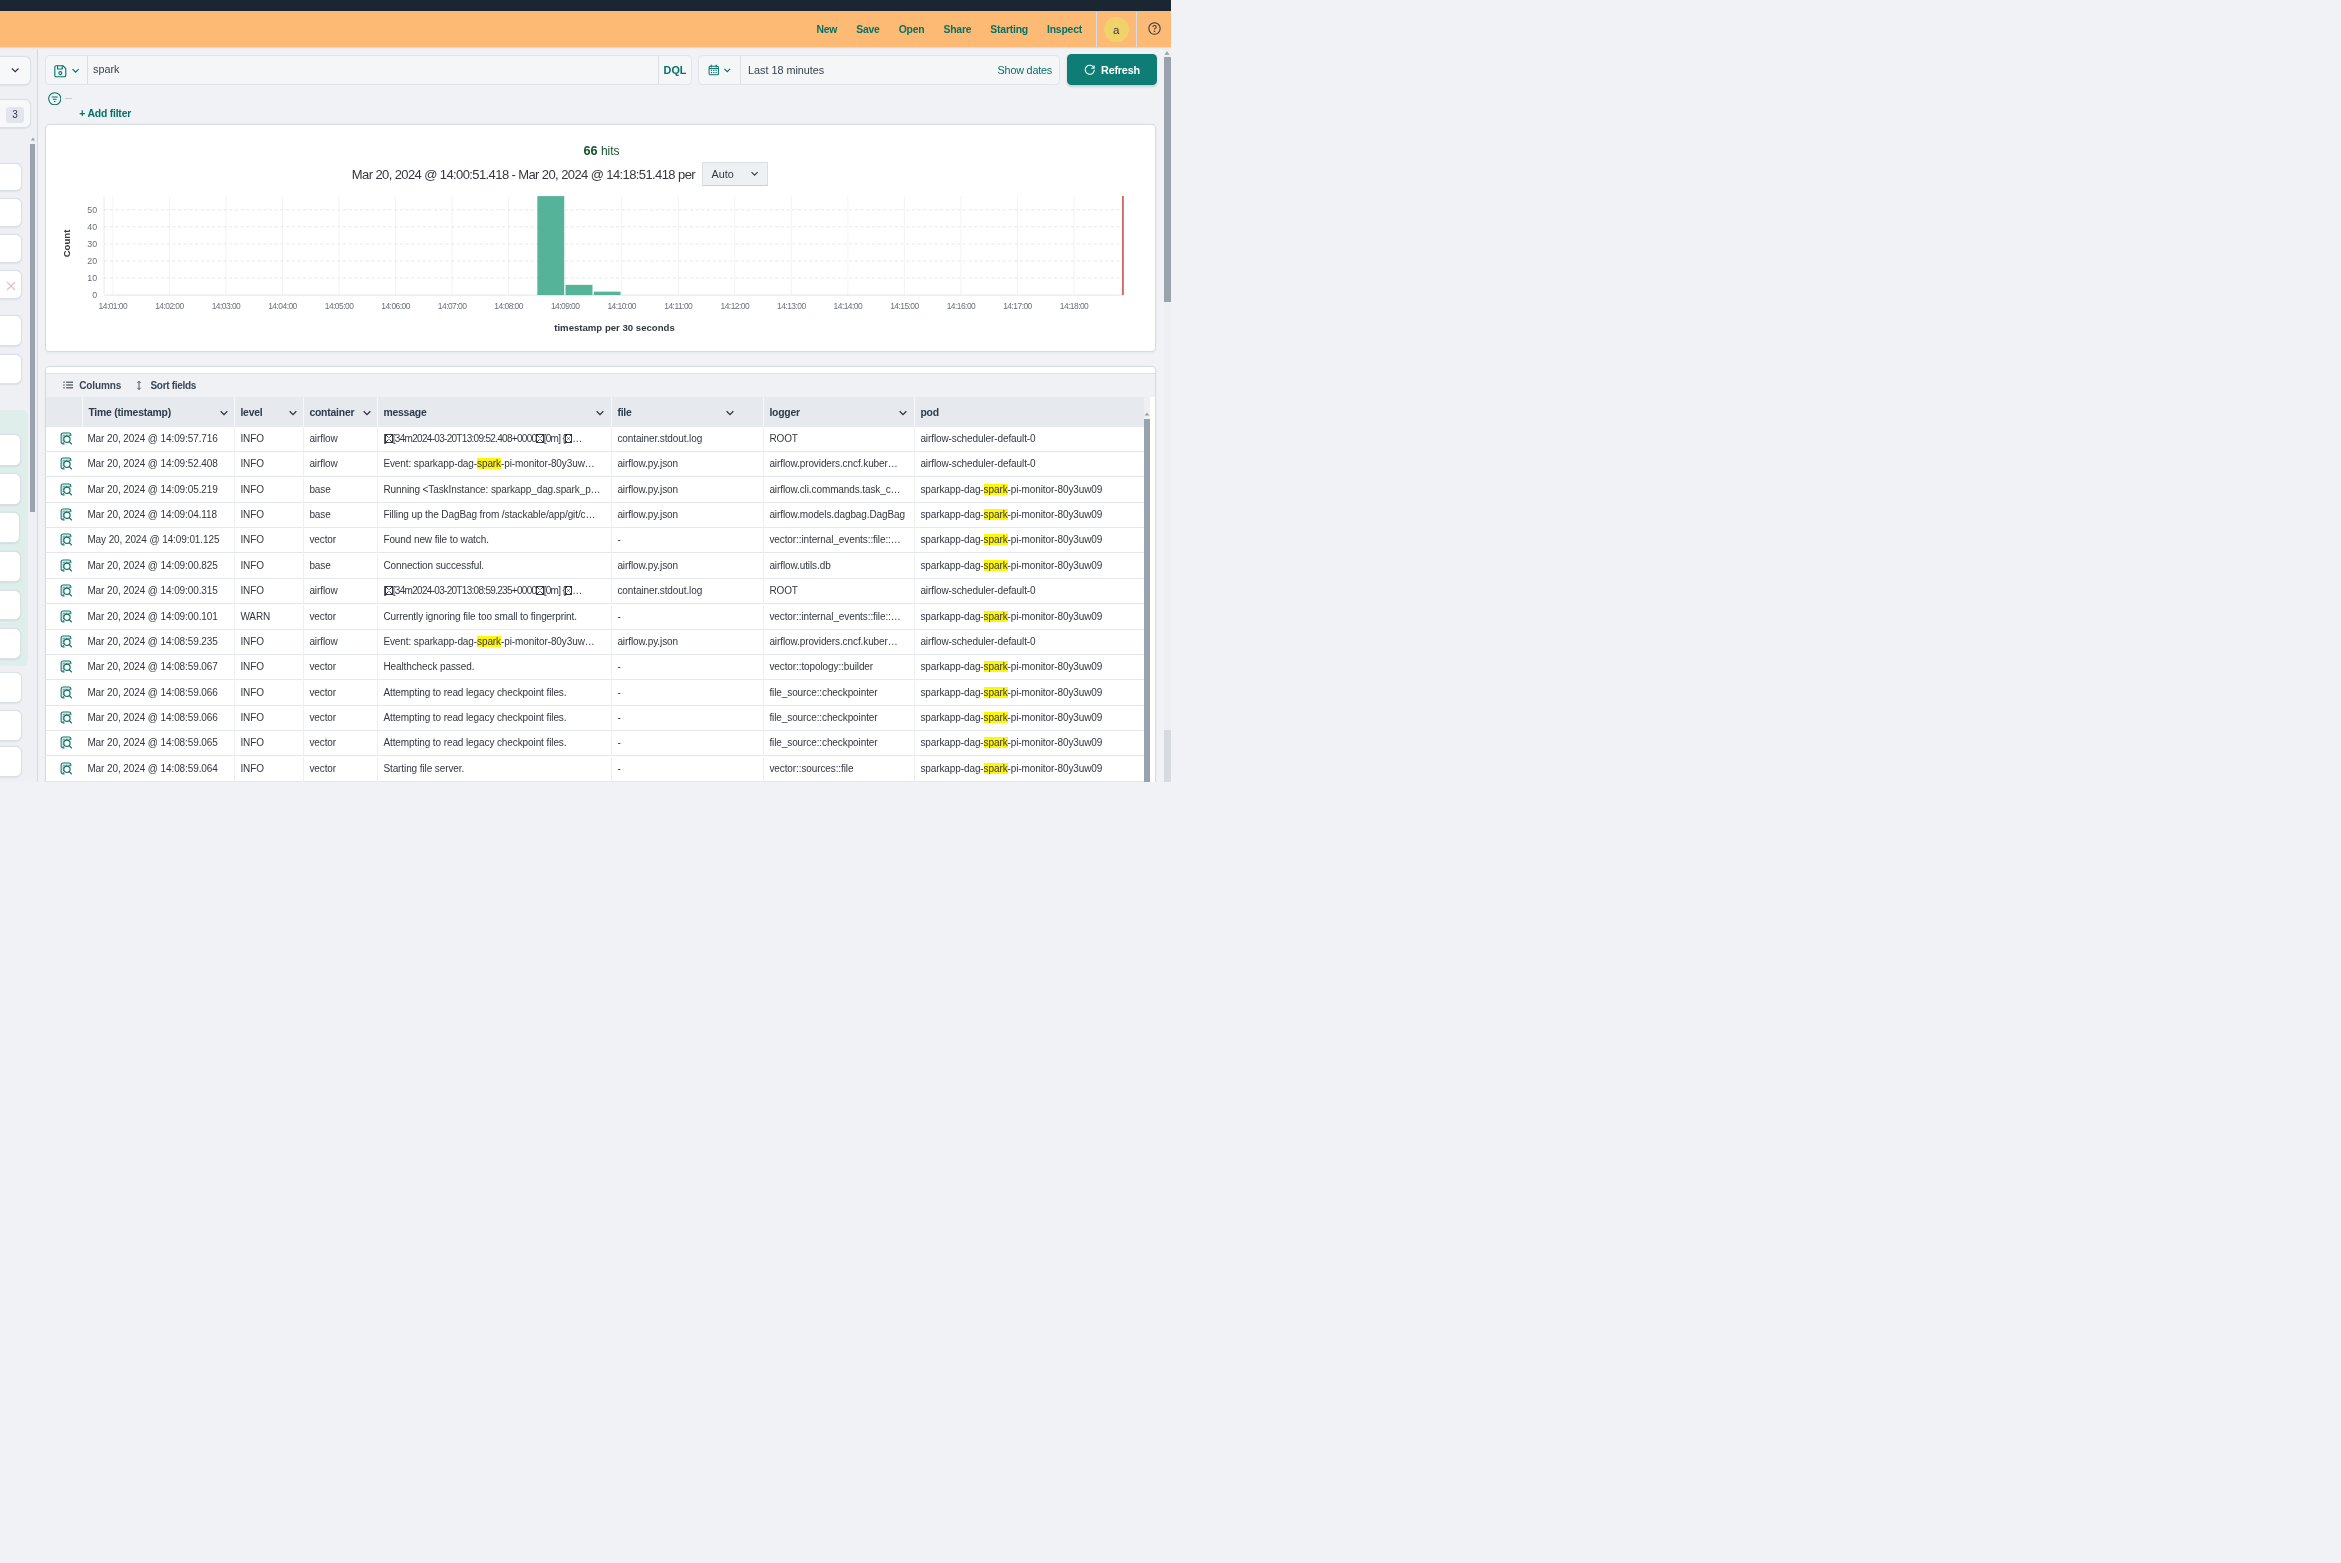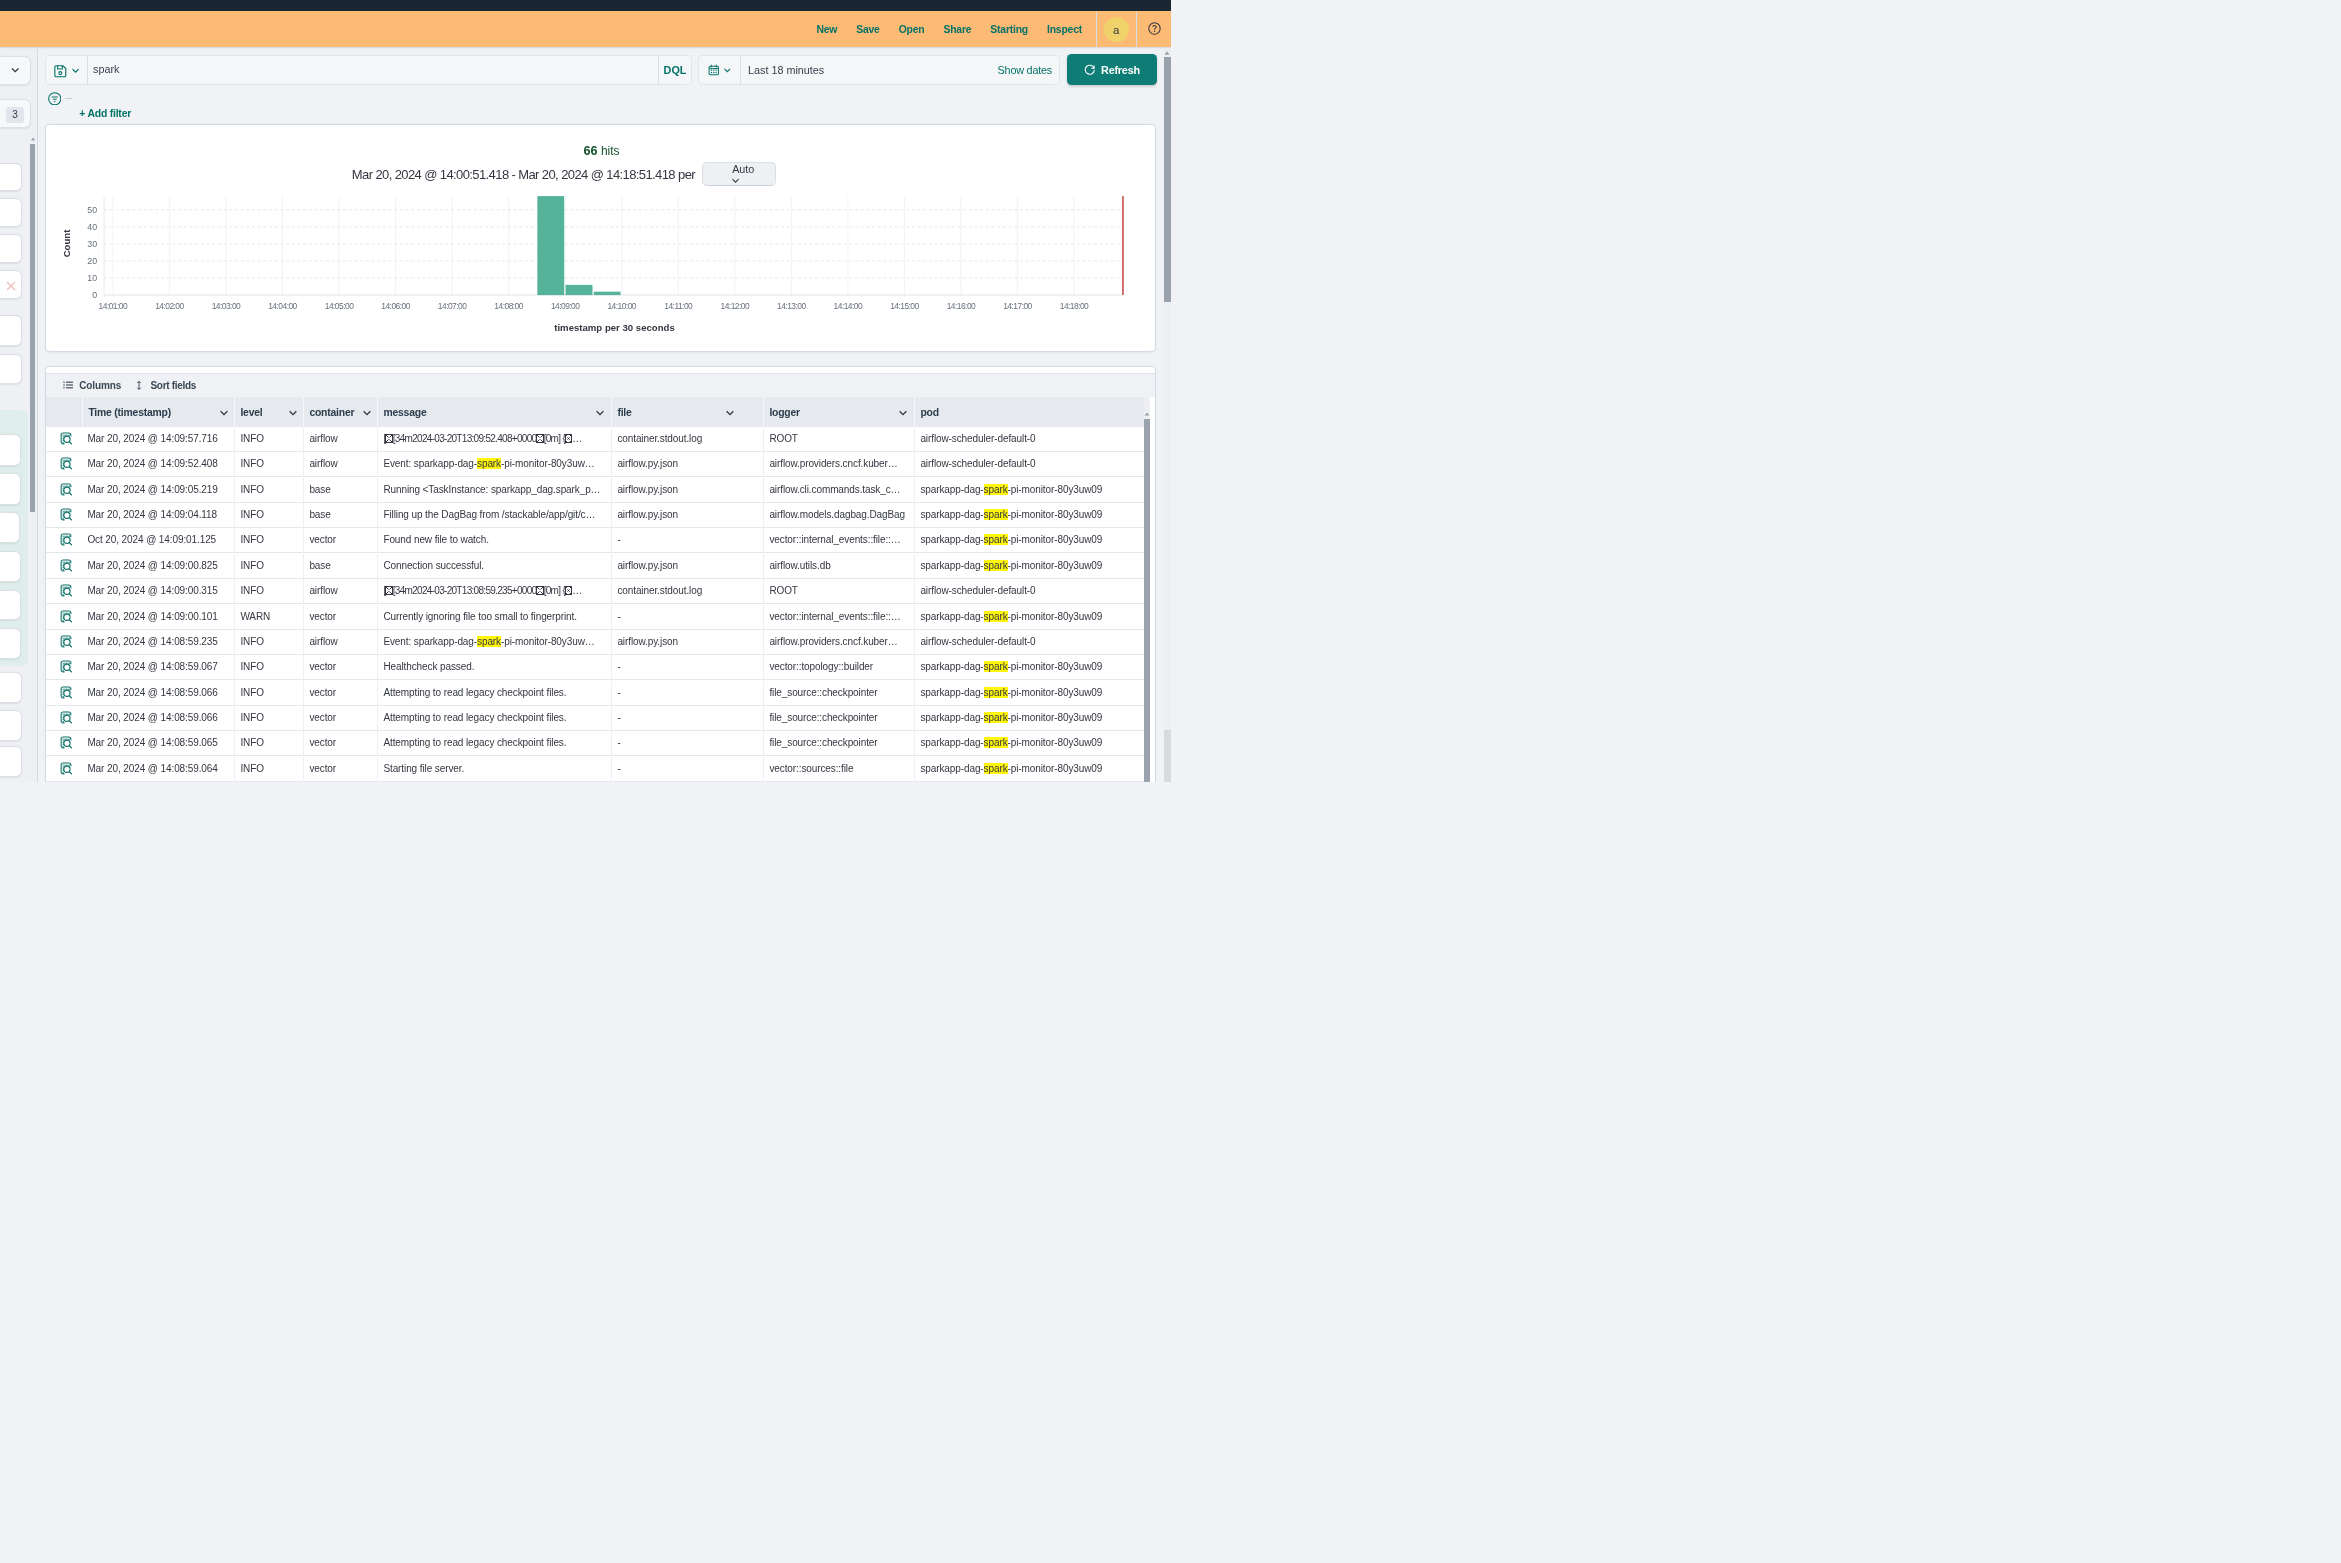"Auto" #autobox { border-radius: 5px -> 0; flex-direction: column -> none; width: 74px -> 66px }
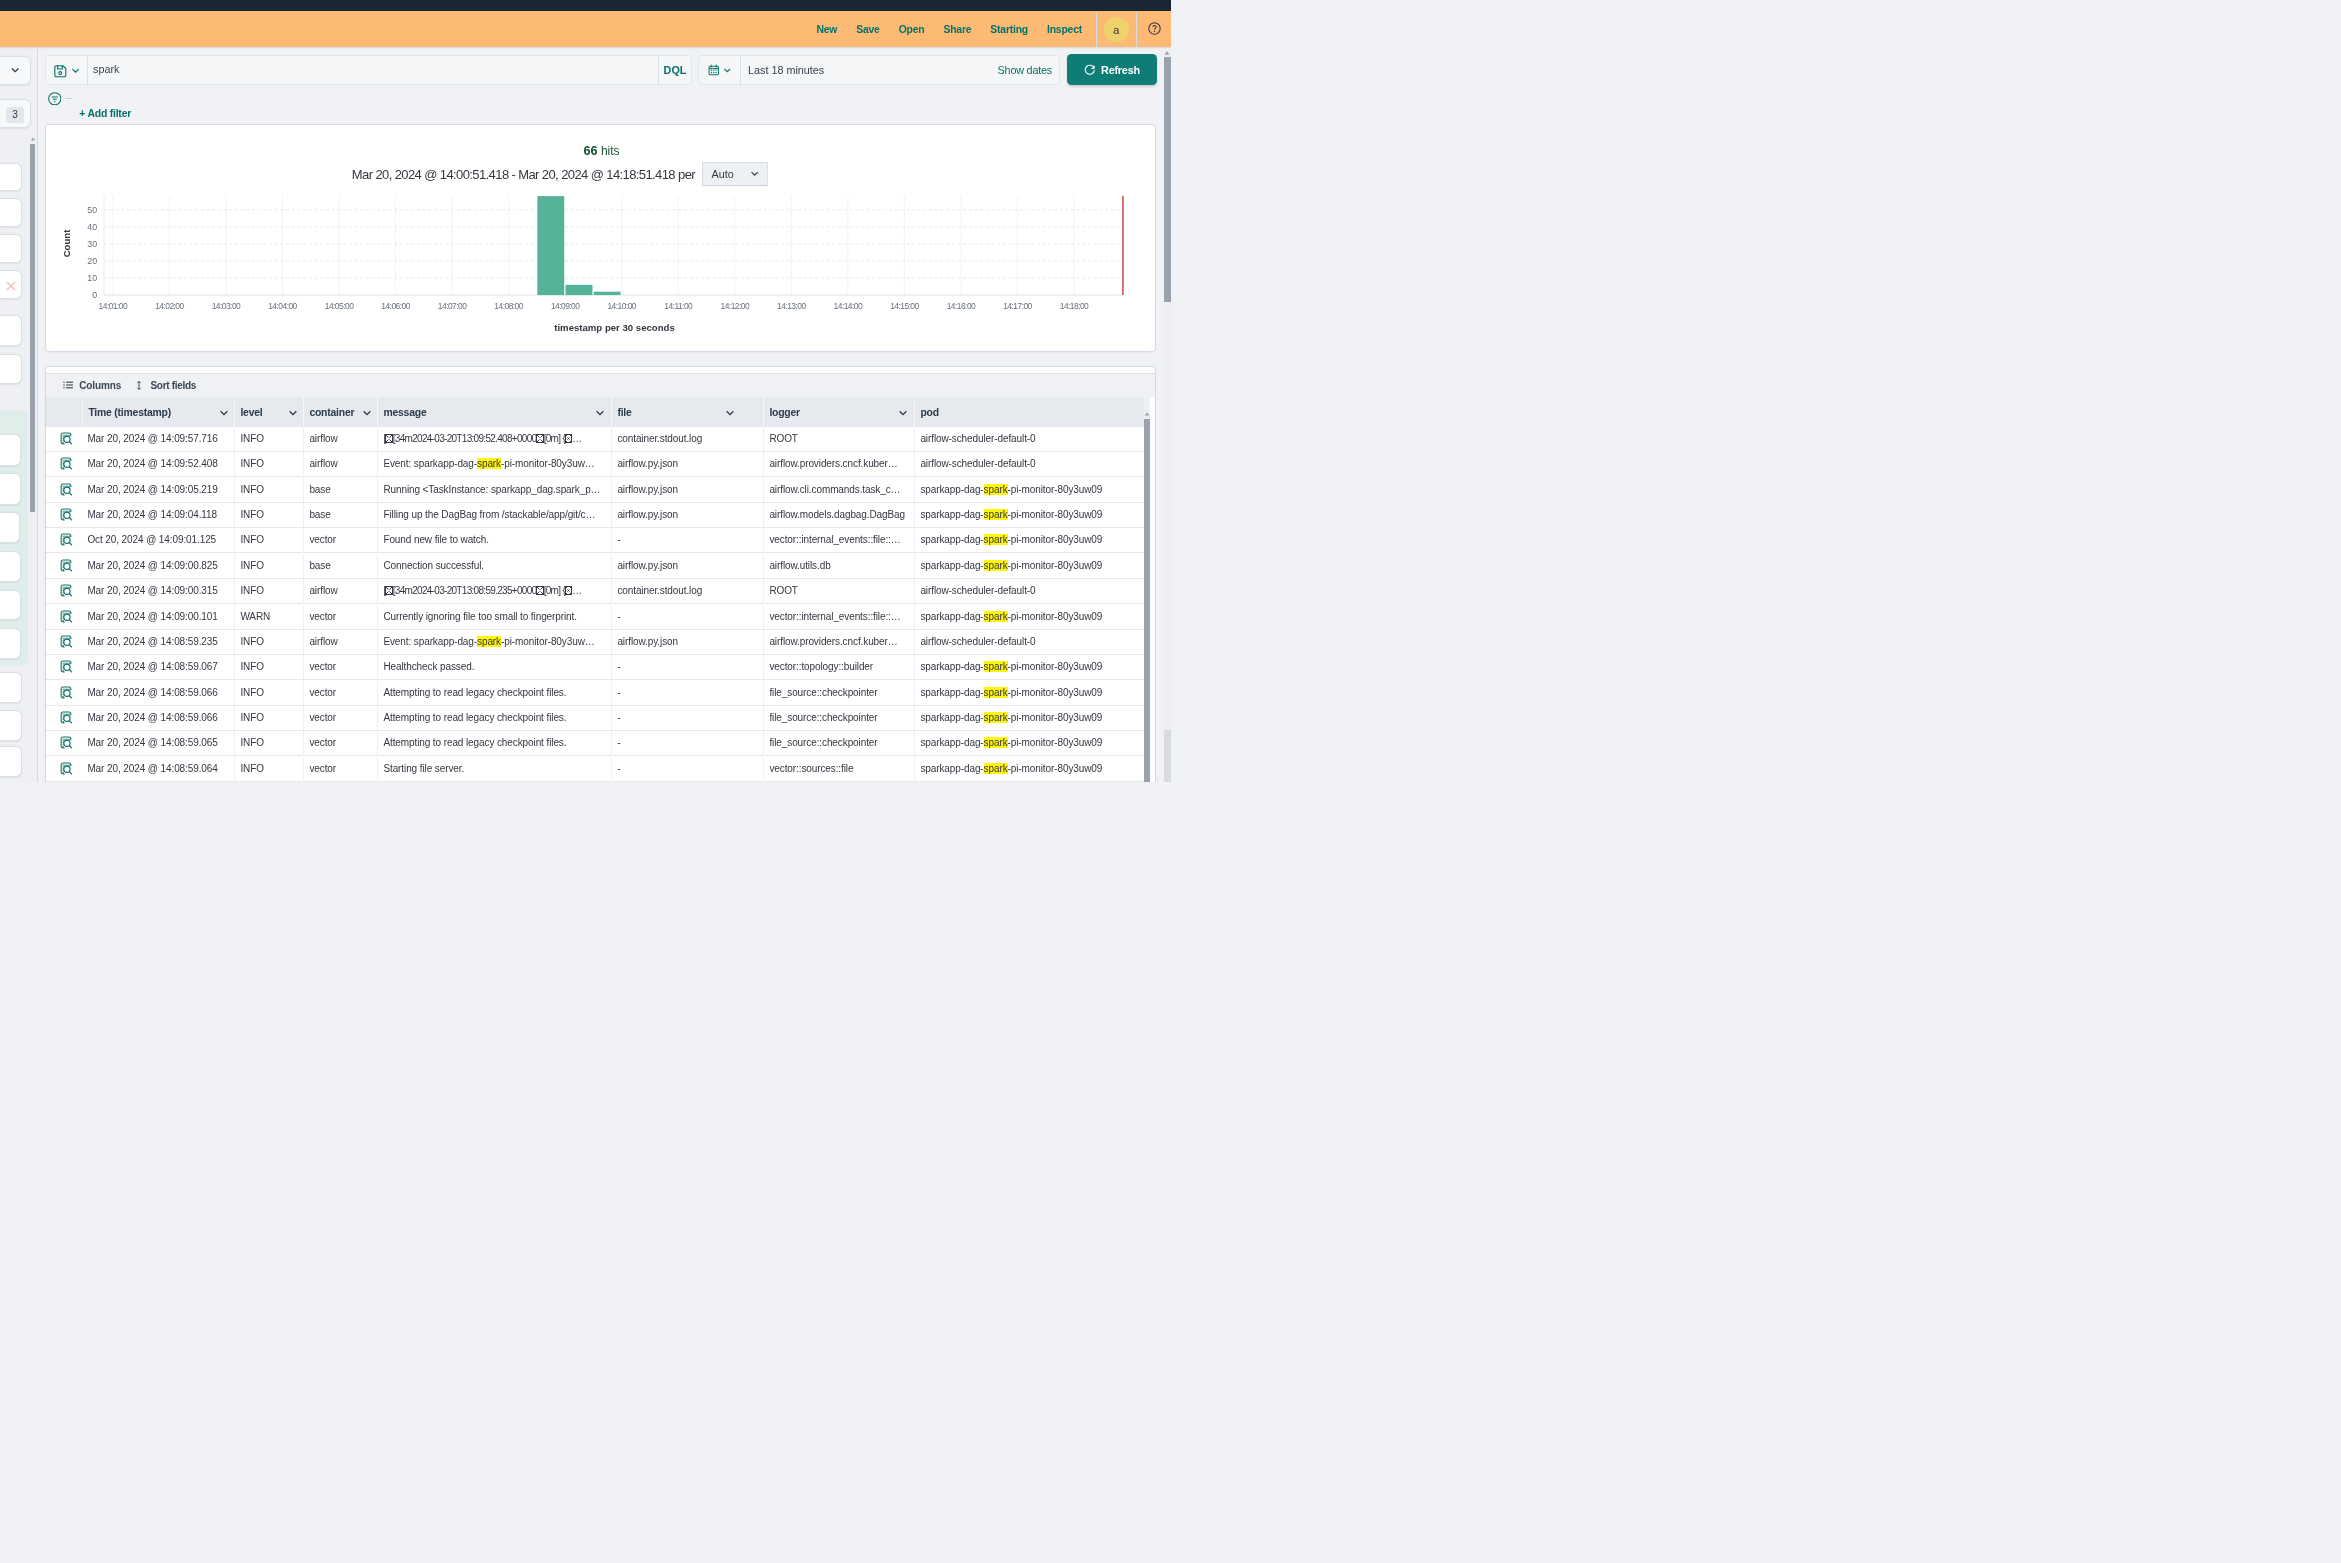"Oct 20, 2024 @ 14:09:01.125" div.c { text: Oct -> May }
